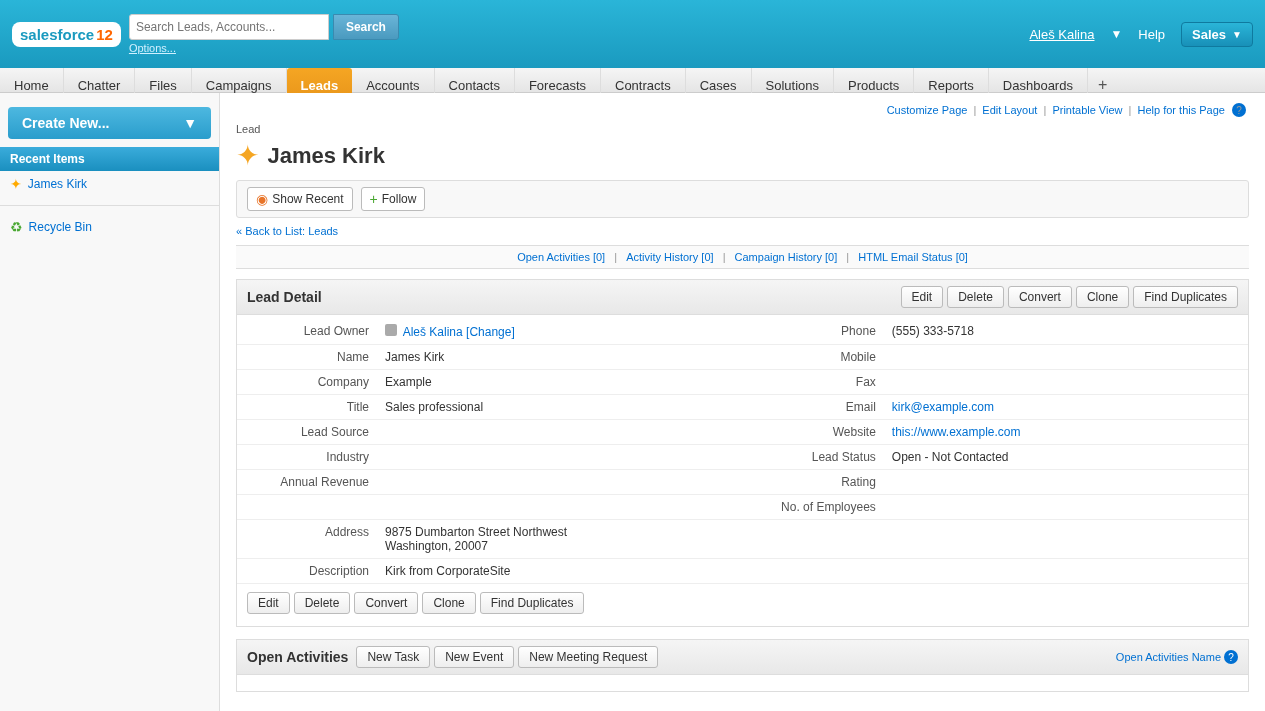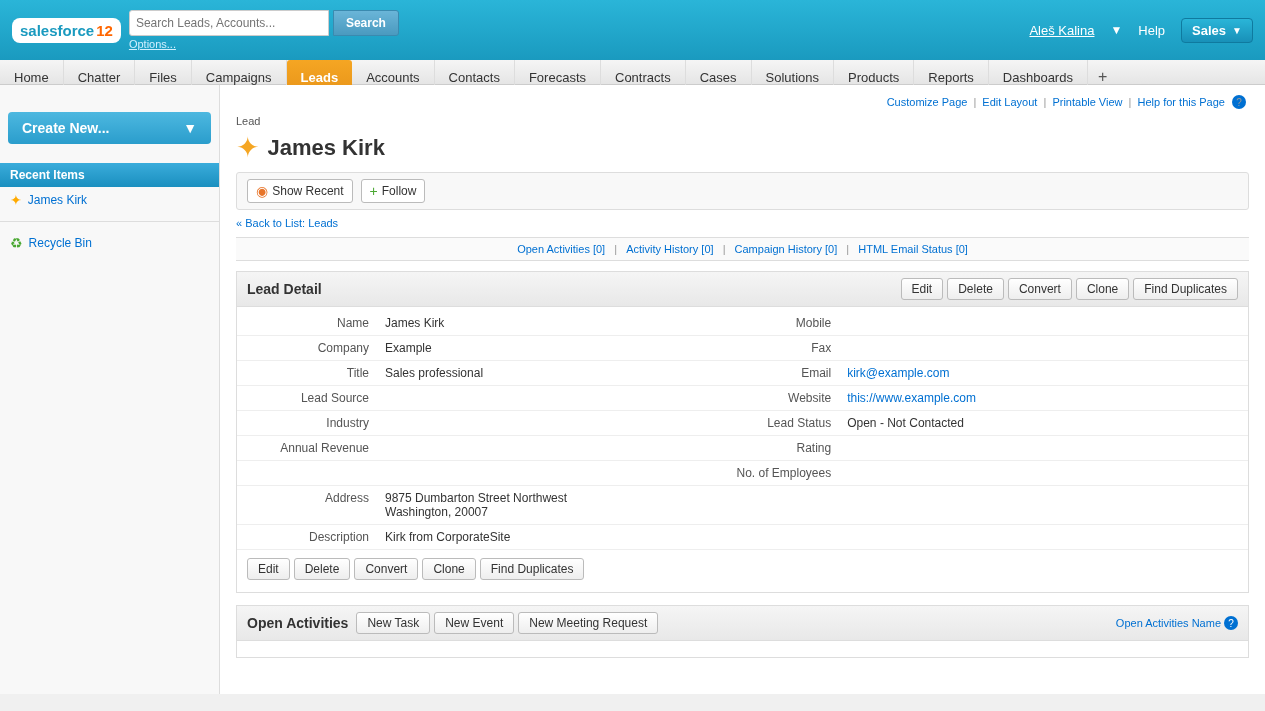"salesforce" .header { height: 60px -> 68px }
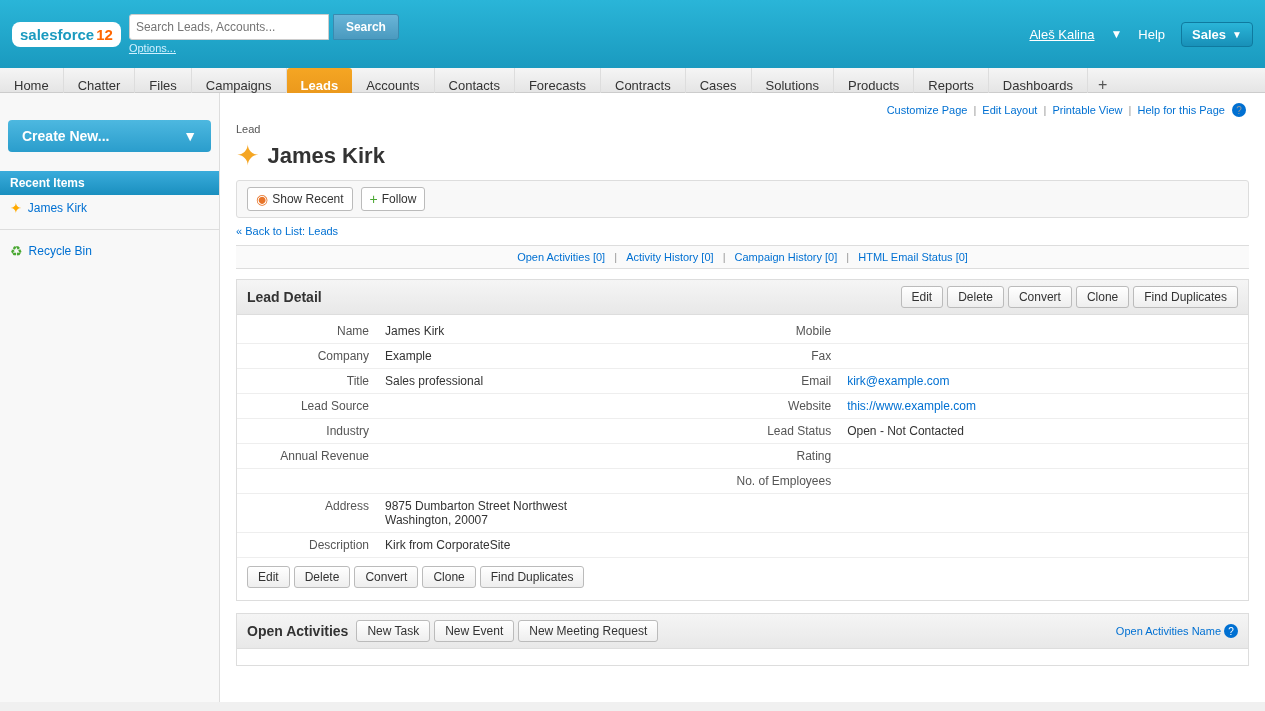"Create New..." .sidebar-create { margin: 19px 8px -> 6px 8px }
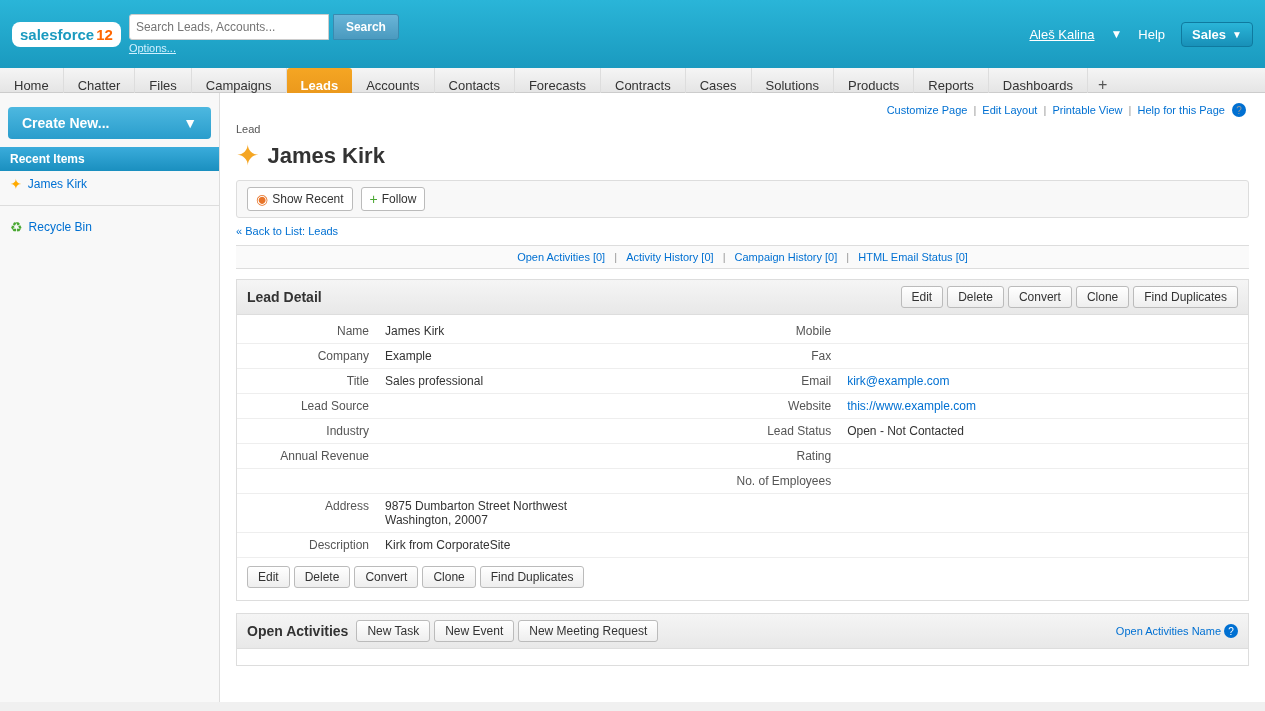"Lead Owner" tr { html: none -> <tr> <td>Lead Owner</td> <td> <span></span> <a>Aleš Kalina</a> <a> [Change]</a> </td> <td>Phone</td> <td>(555) 333-5718</td> </tr> }
